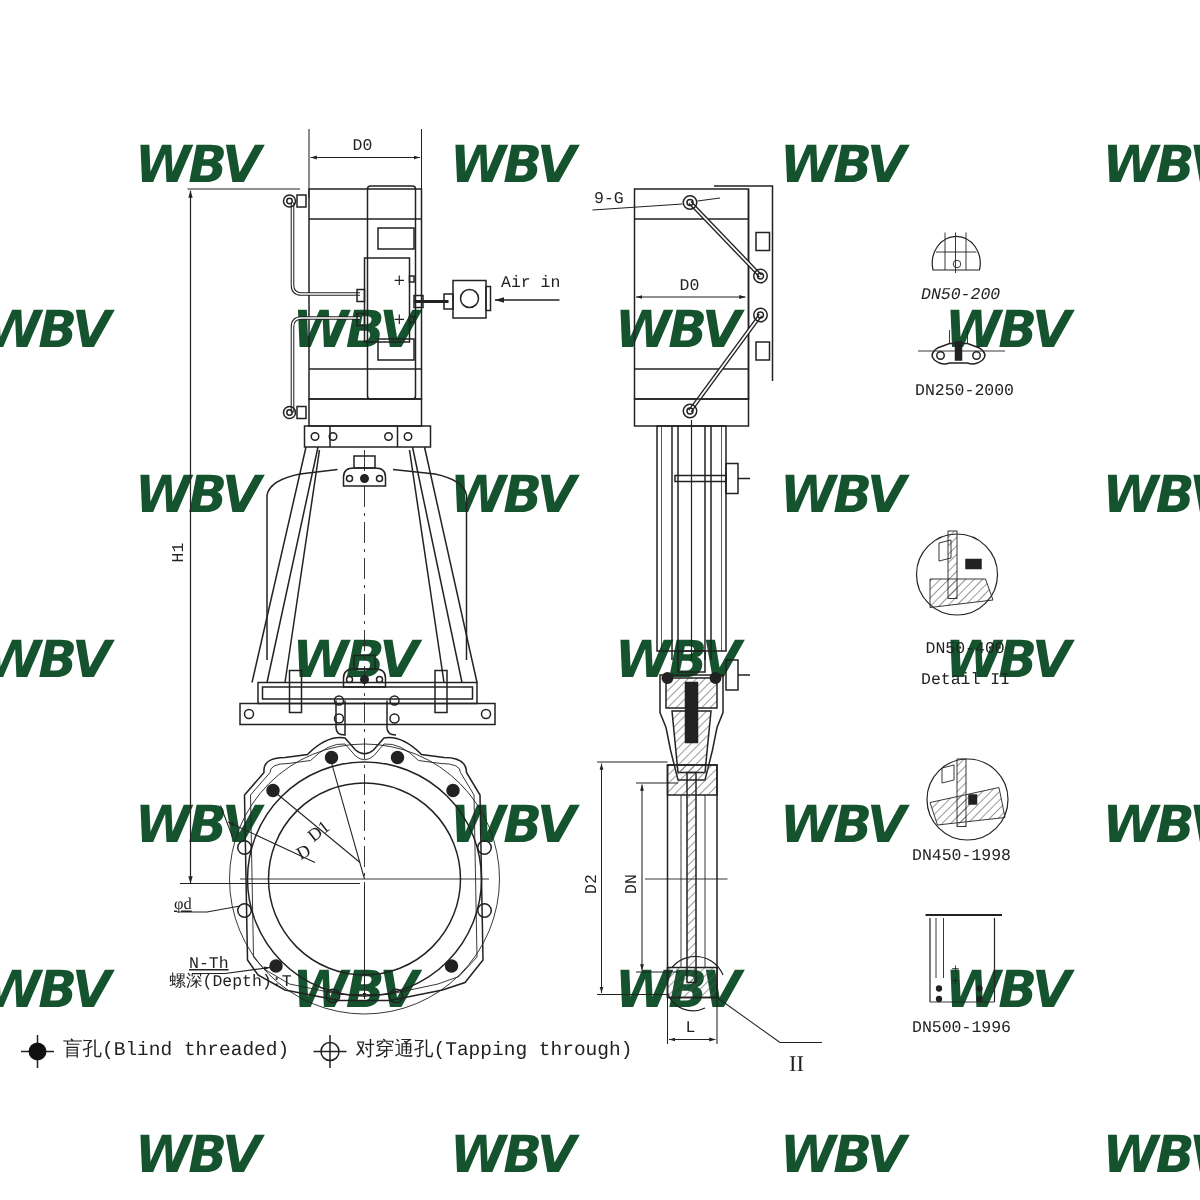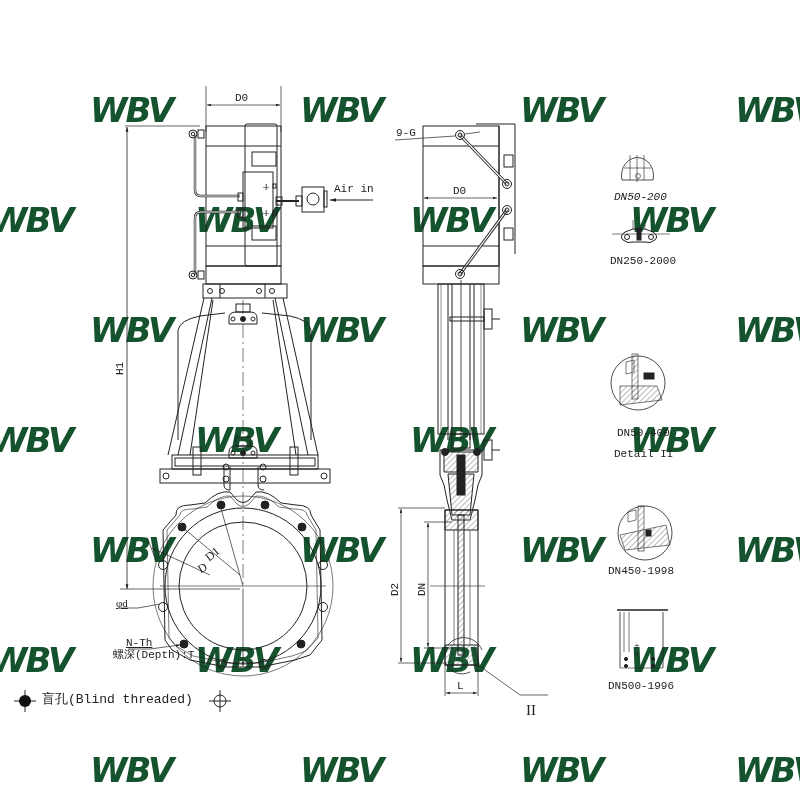"对穿通孔(Tapping through)" span { html: none -> <span>对穿通孔(Tapping through)</span> }
